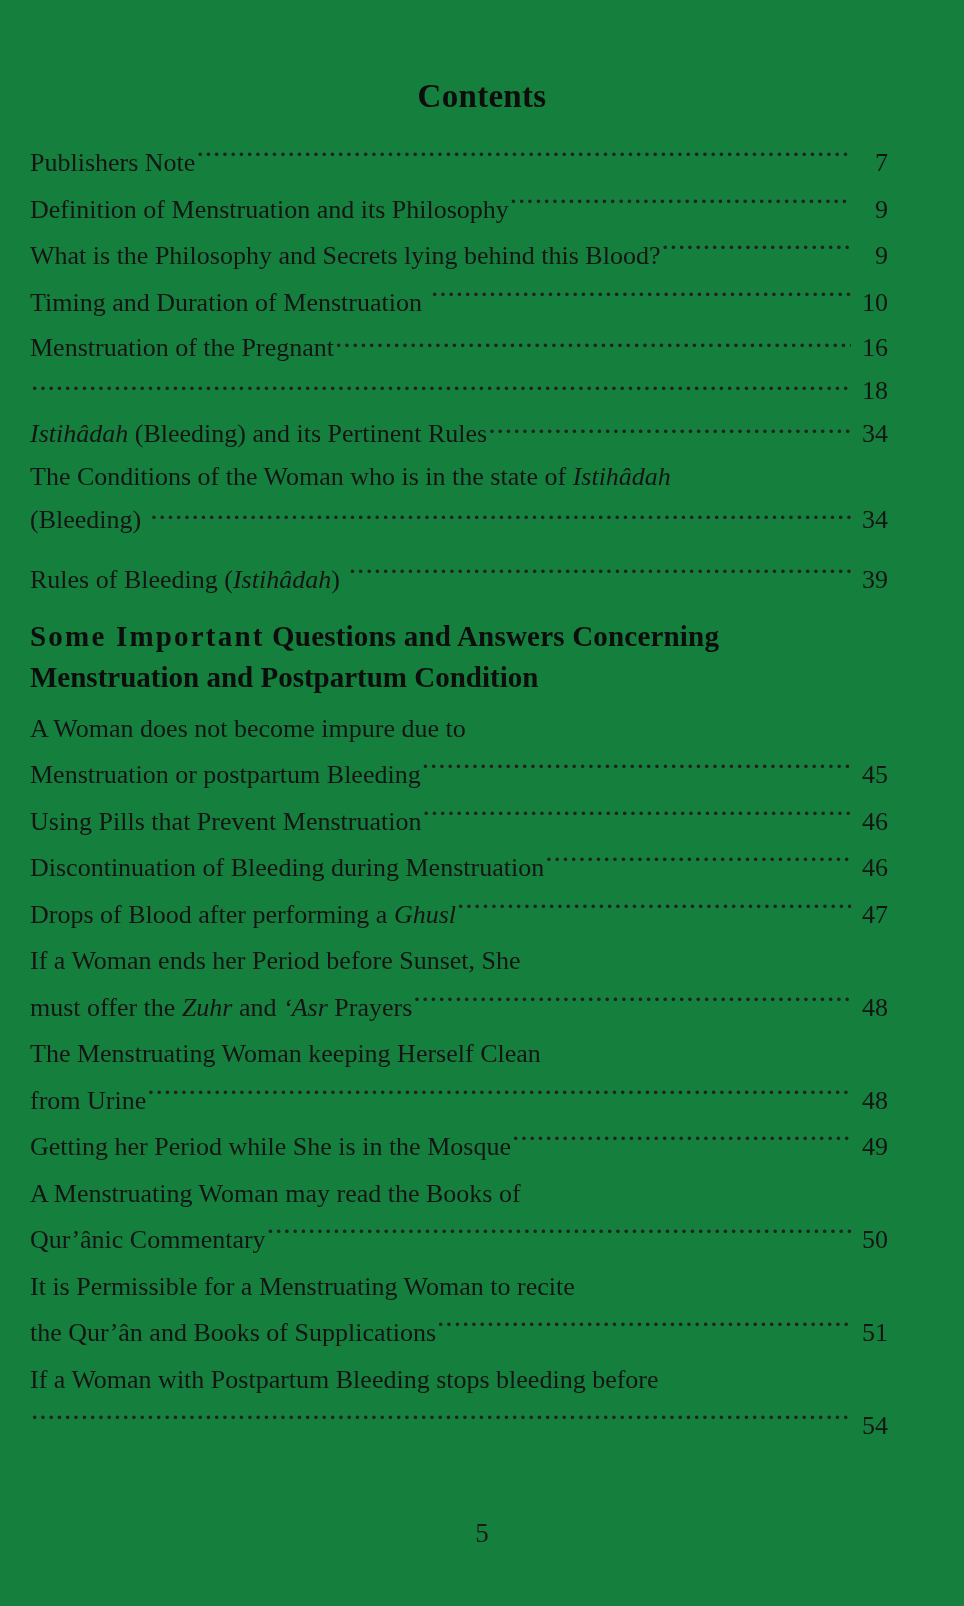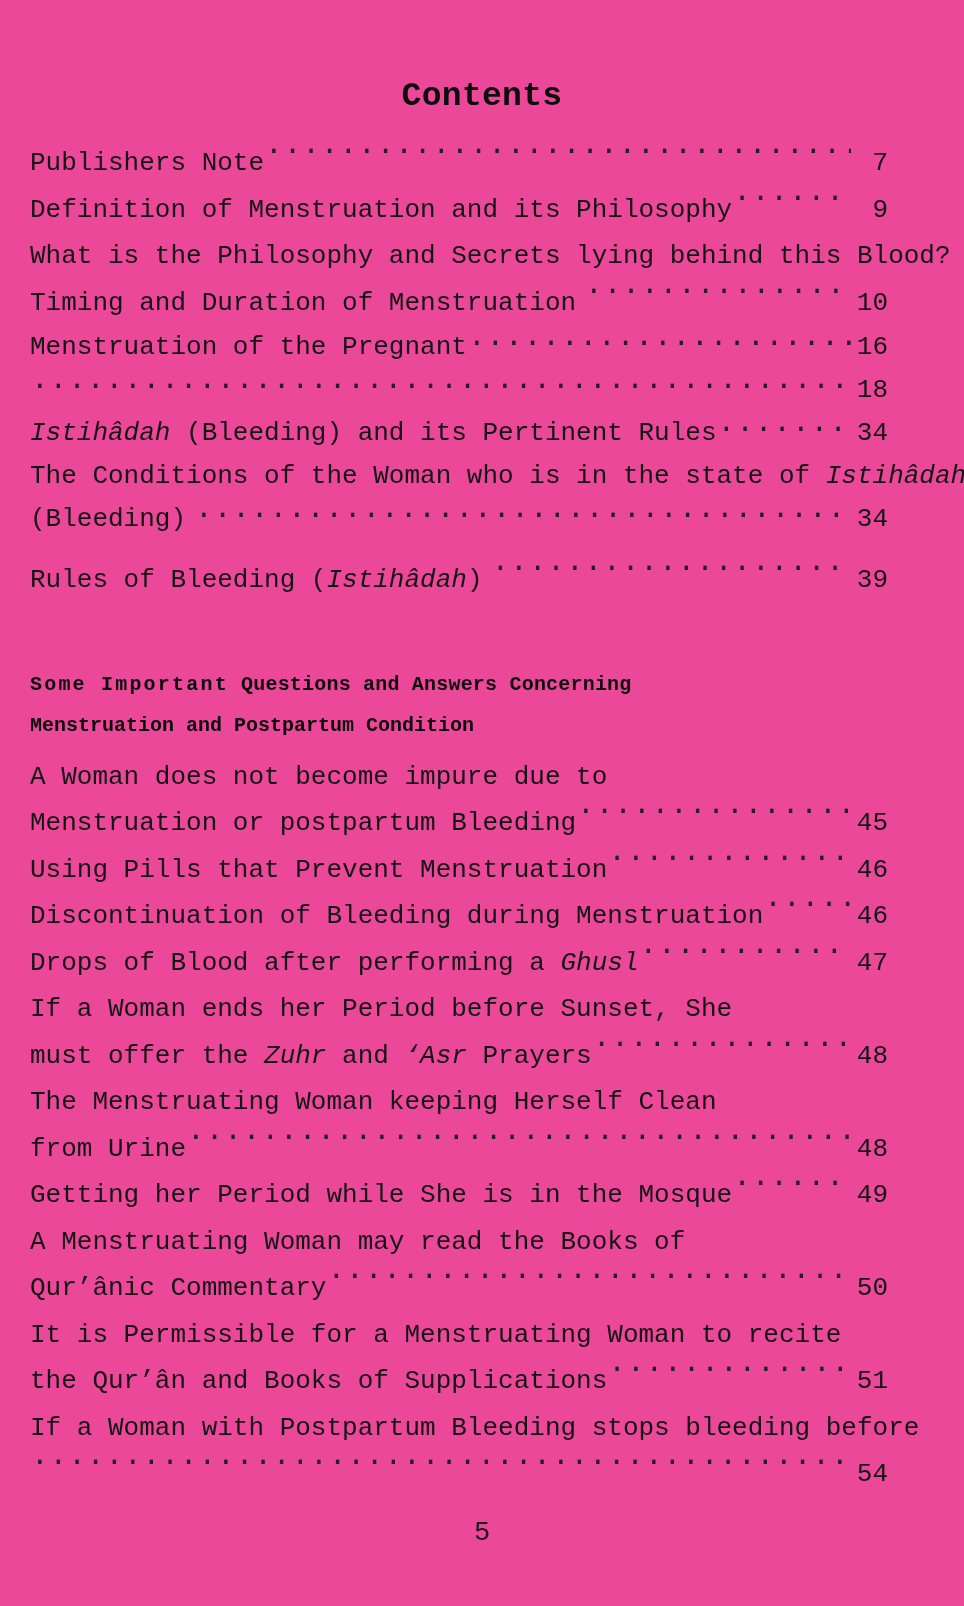"Contents" .page { background: #ec4899 -> #15803d; font-family: Liberation Mono, monospace -> Liberation Serif, serif }
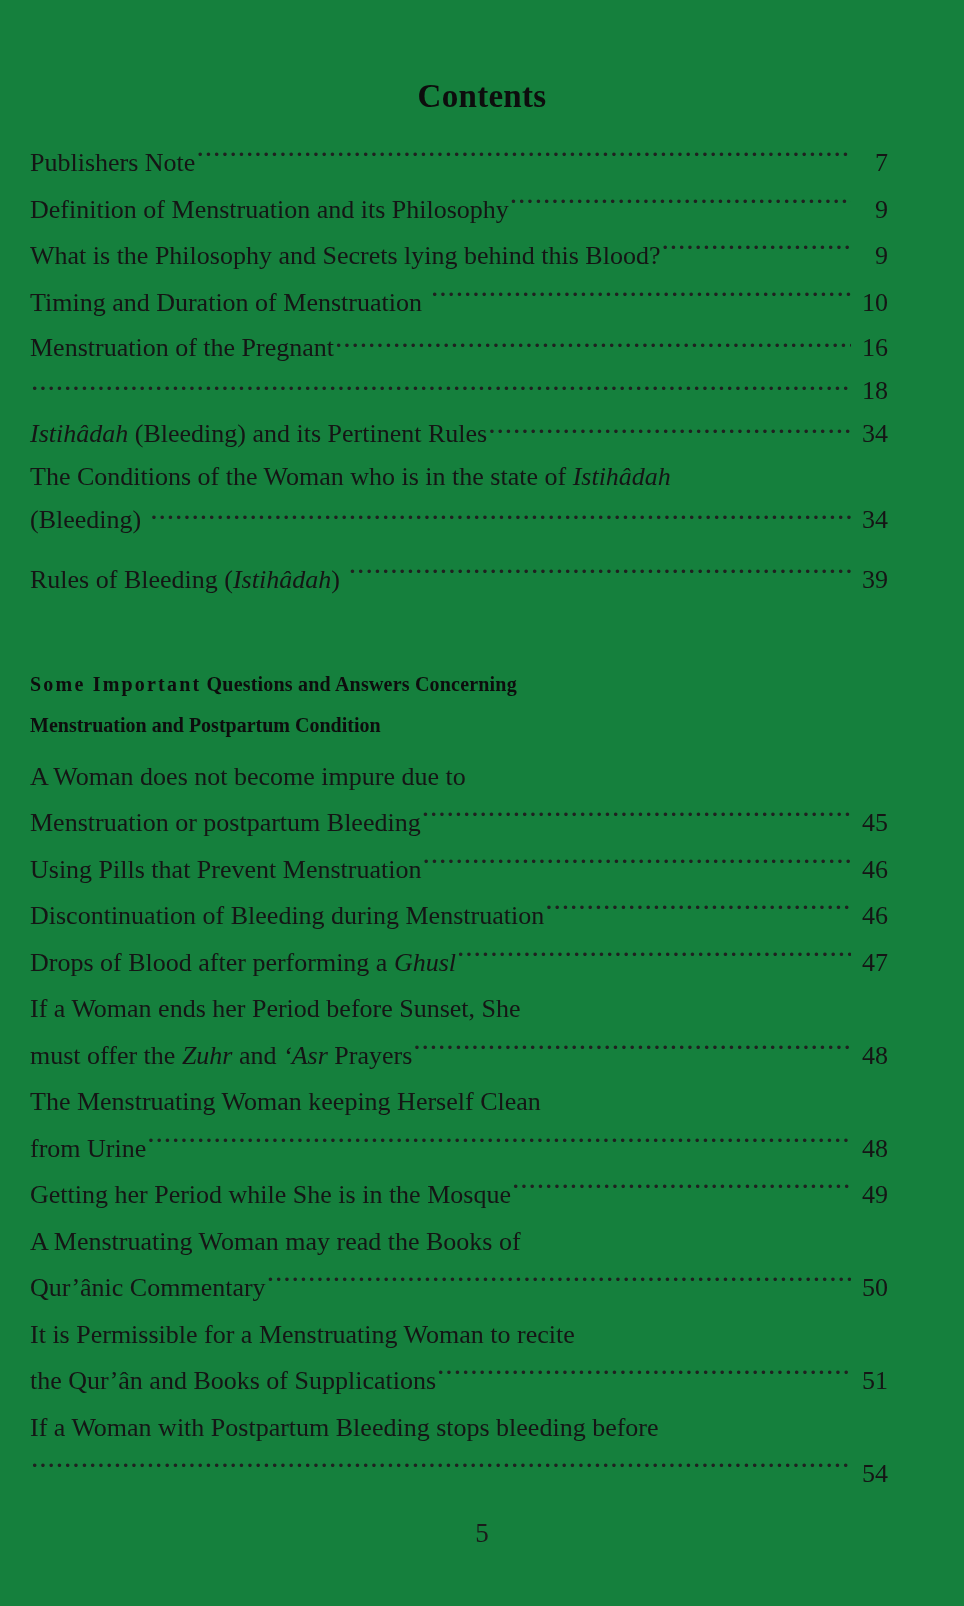"Some Important Questions and Answers" .section-head { font-size: 20px -> 29px; margin-top: 48px -> none }
